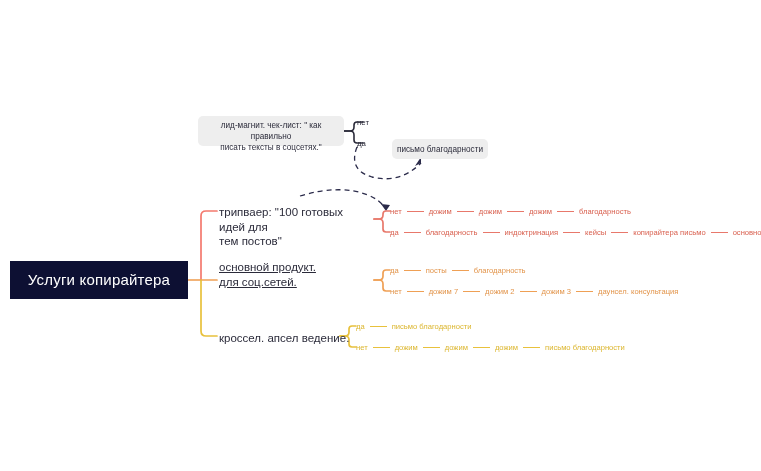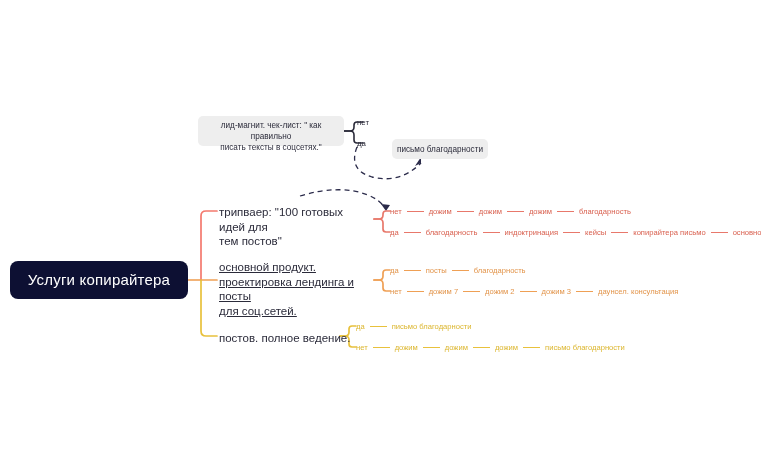"Услуги копирайтера" .root-node { border-radius: 8px -> 0 }
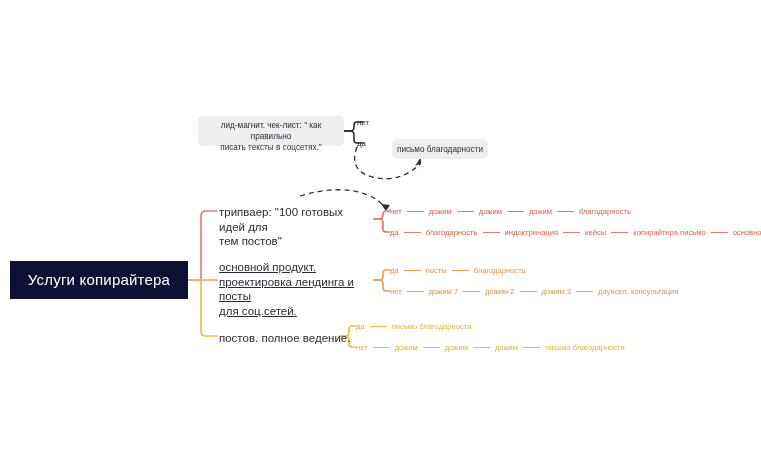"проектировка лендинга и посты" div { html: <div>проектировка лендинга и посты</div> -> none }
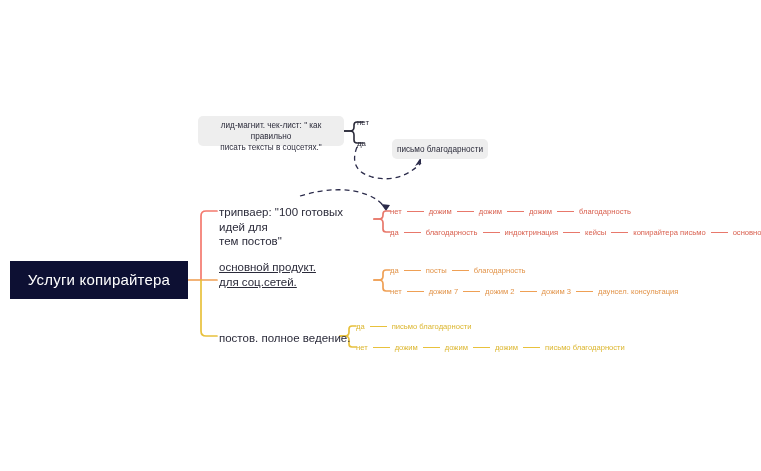"постов. полное ведение." div { text: постов. полное -> кроссел. апсел }
